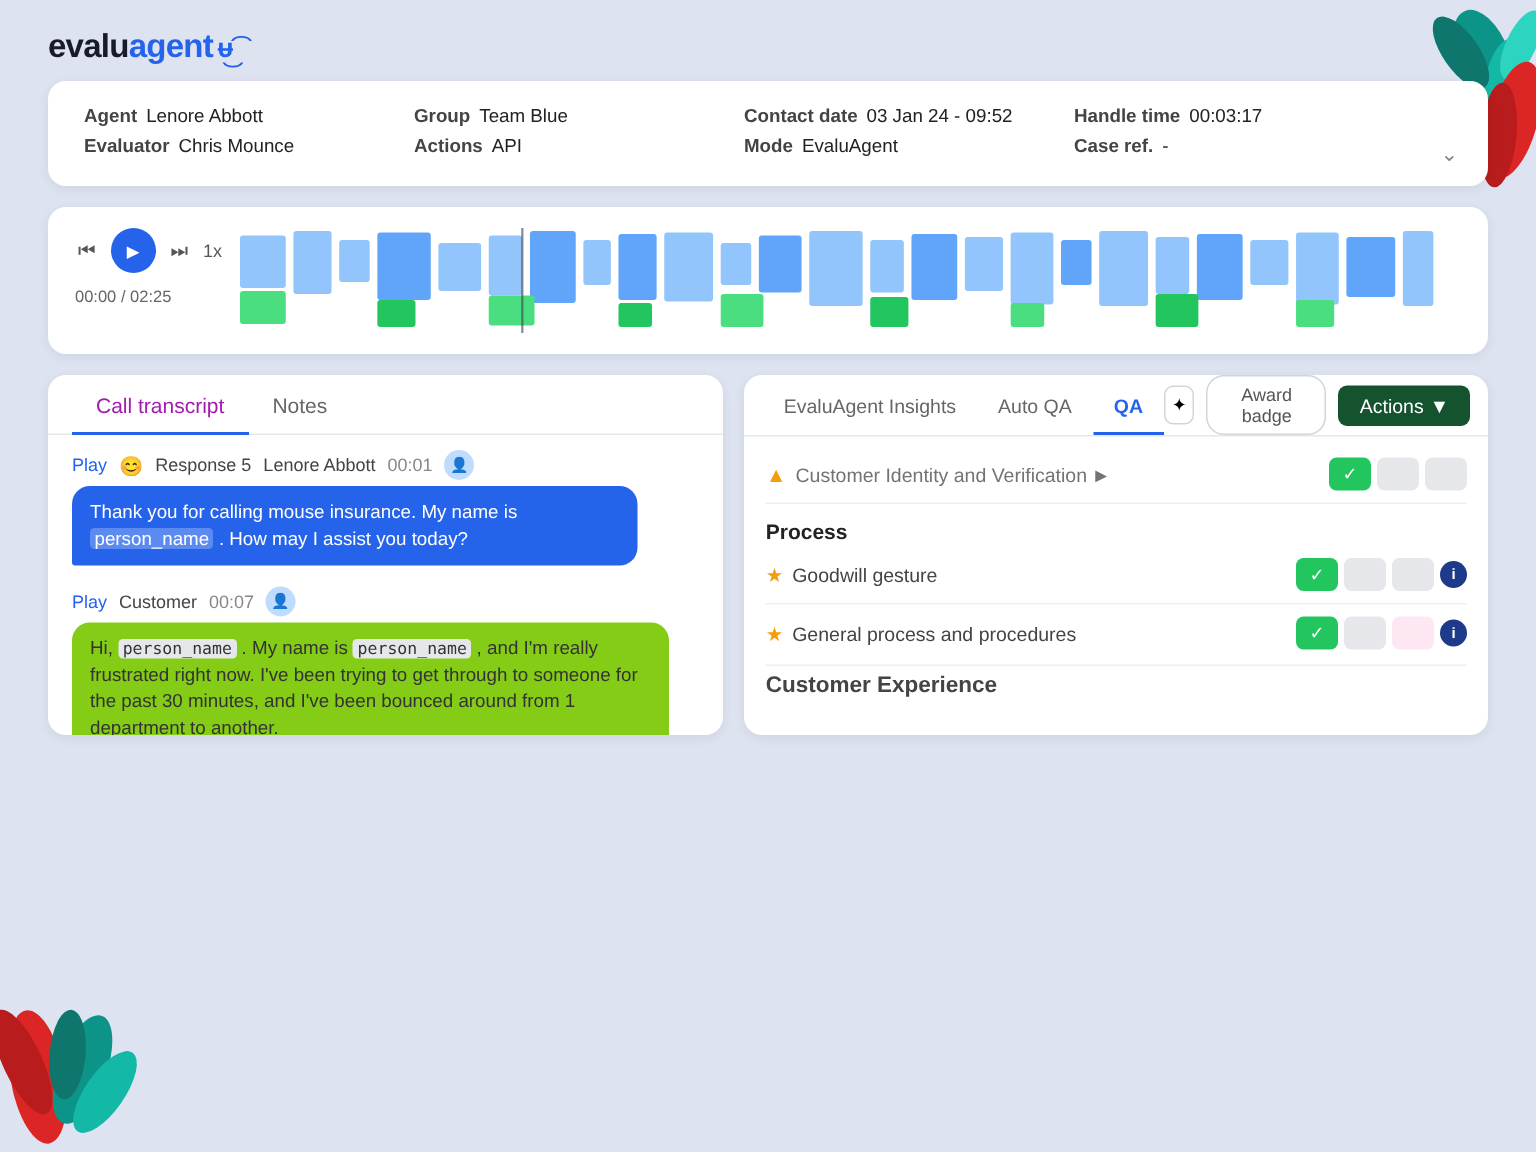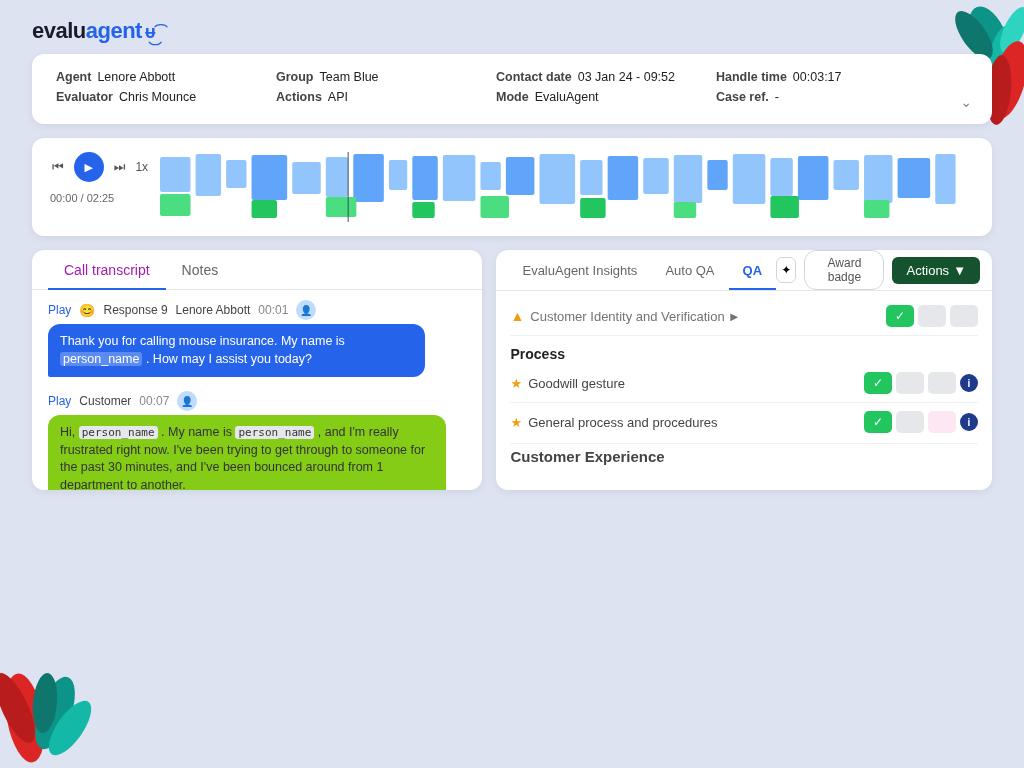"Response 9" span.agent-name { text: 9 -> 5 }
